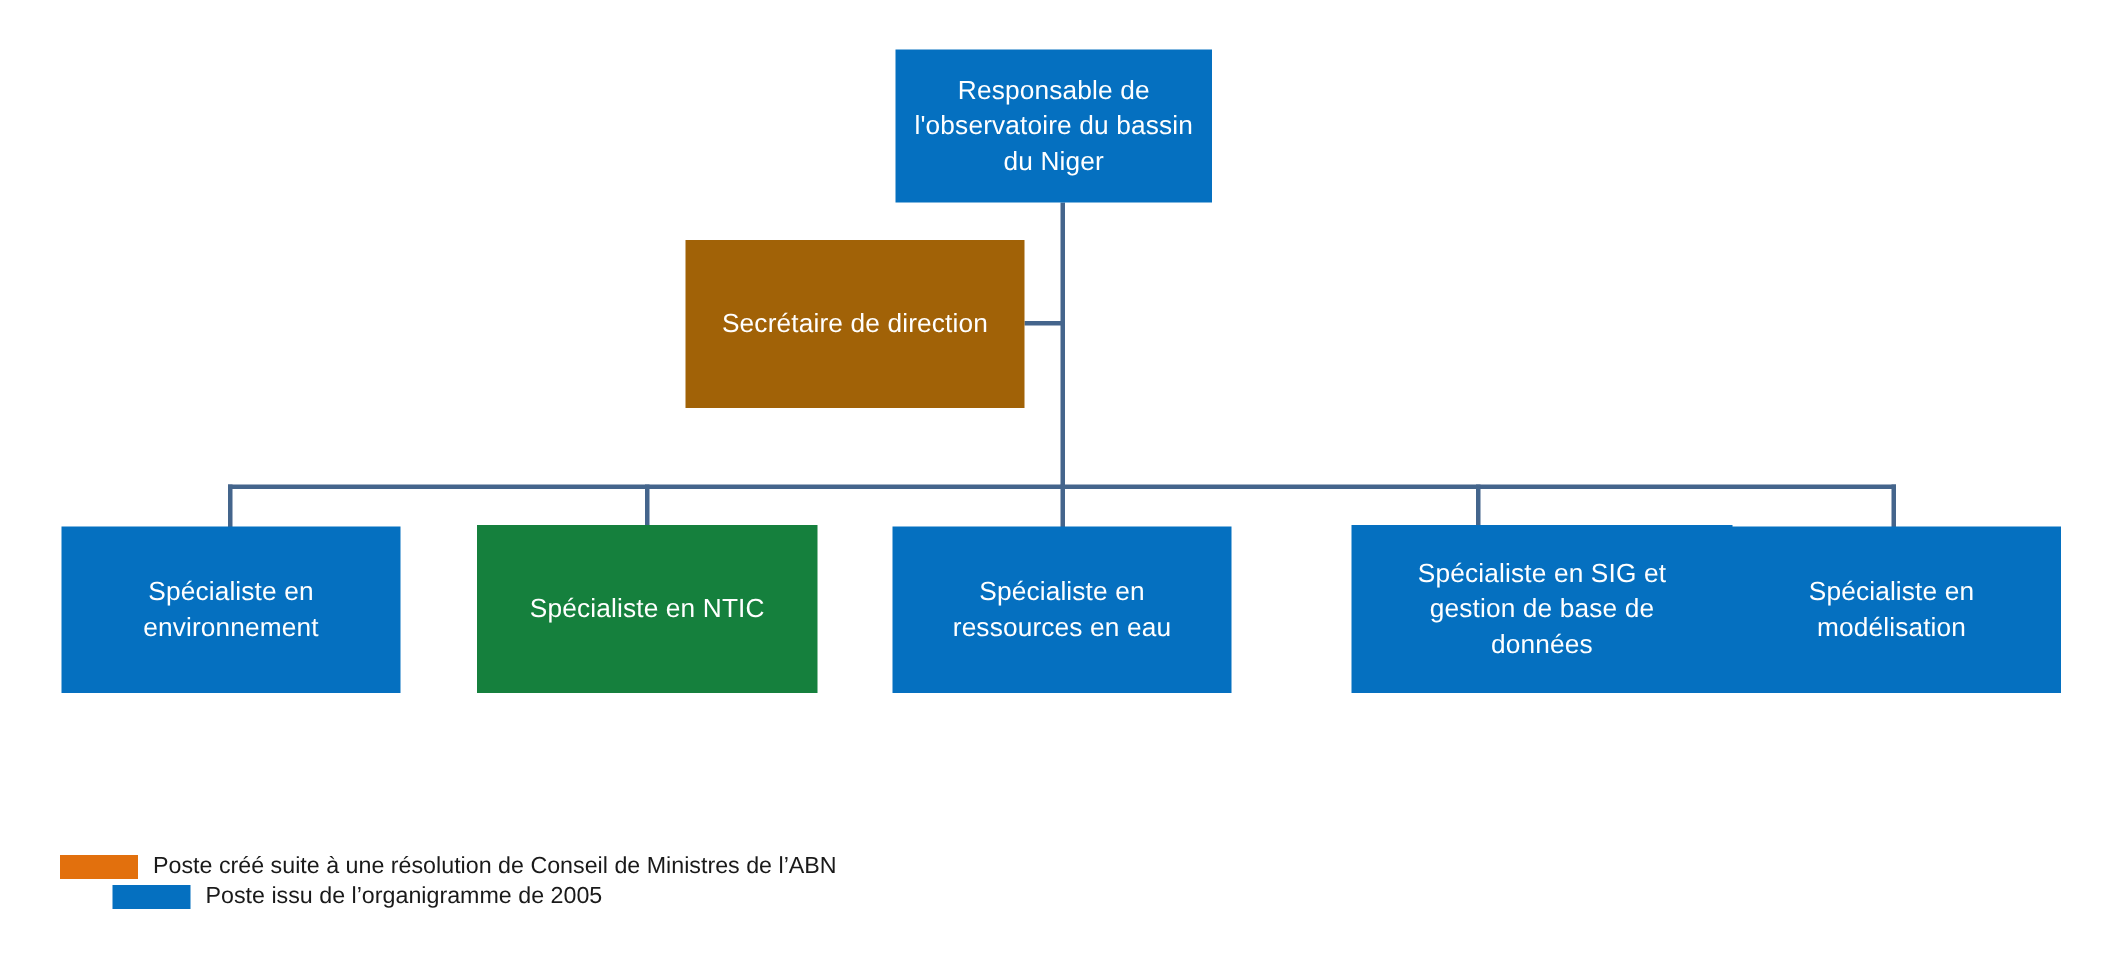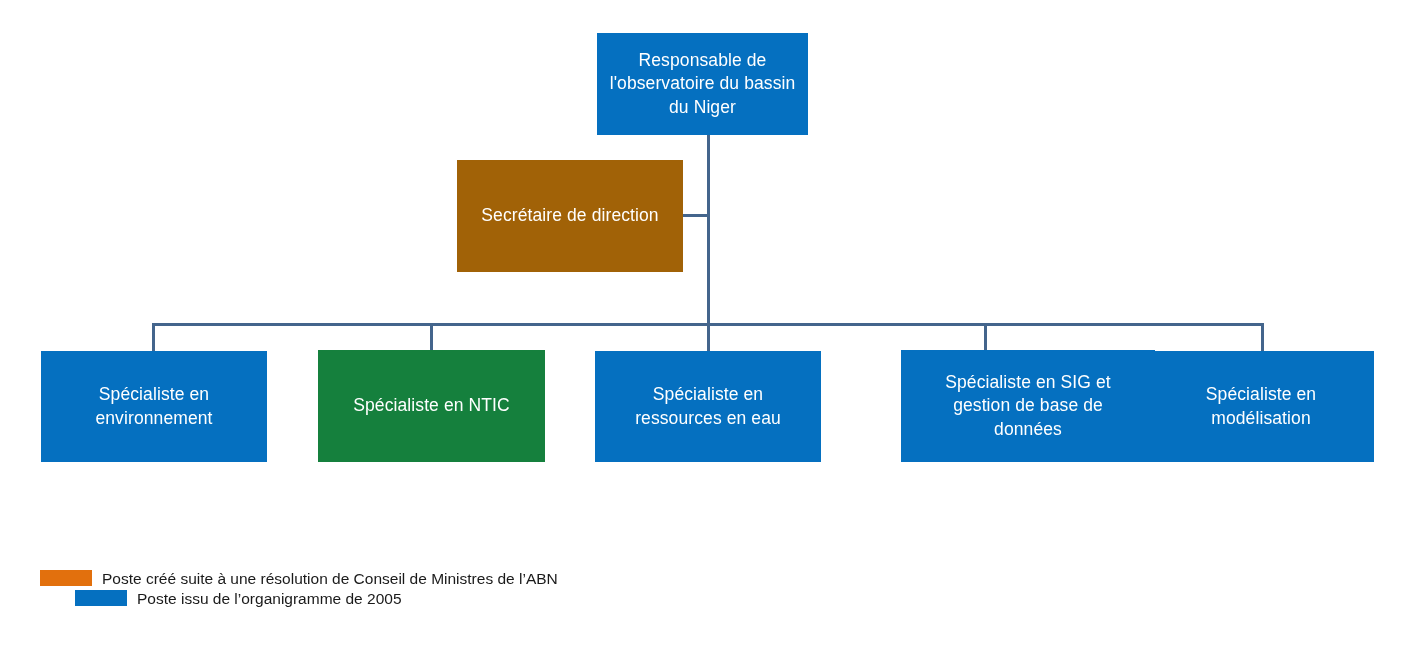"Poste créé suite à une" .legend-row { align-items: flex-end -> flex-start }
